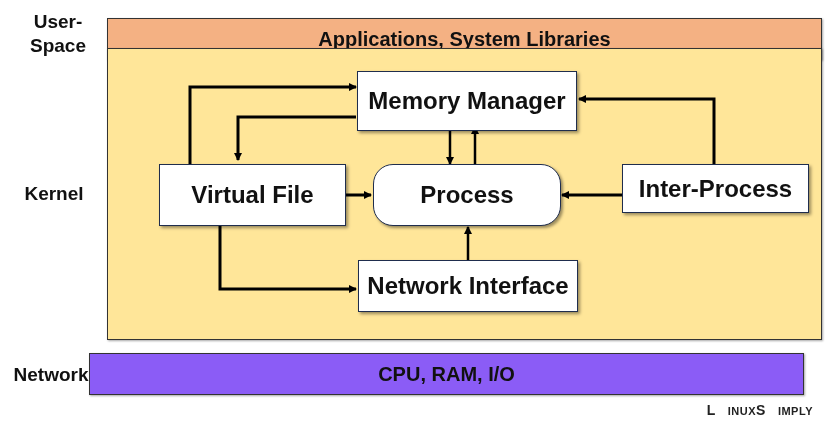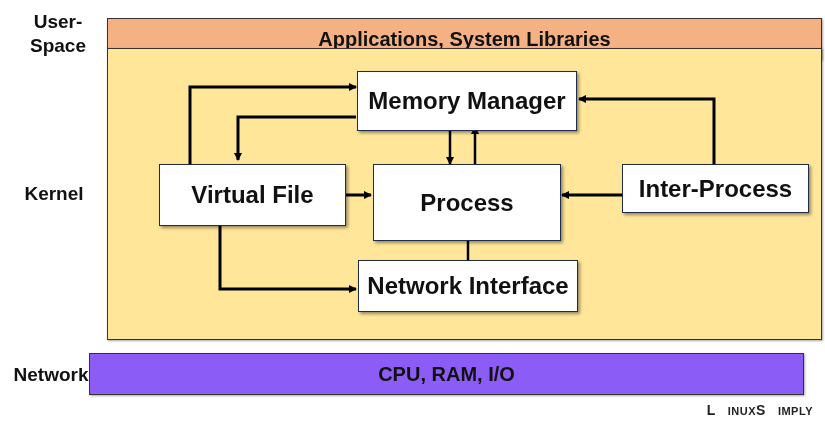"Process" div.box { border-radius: none -> 20px; height: 77px -> 62px }
